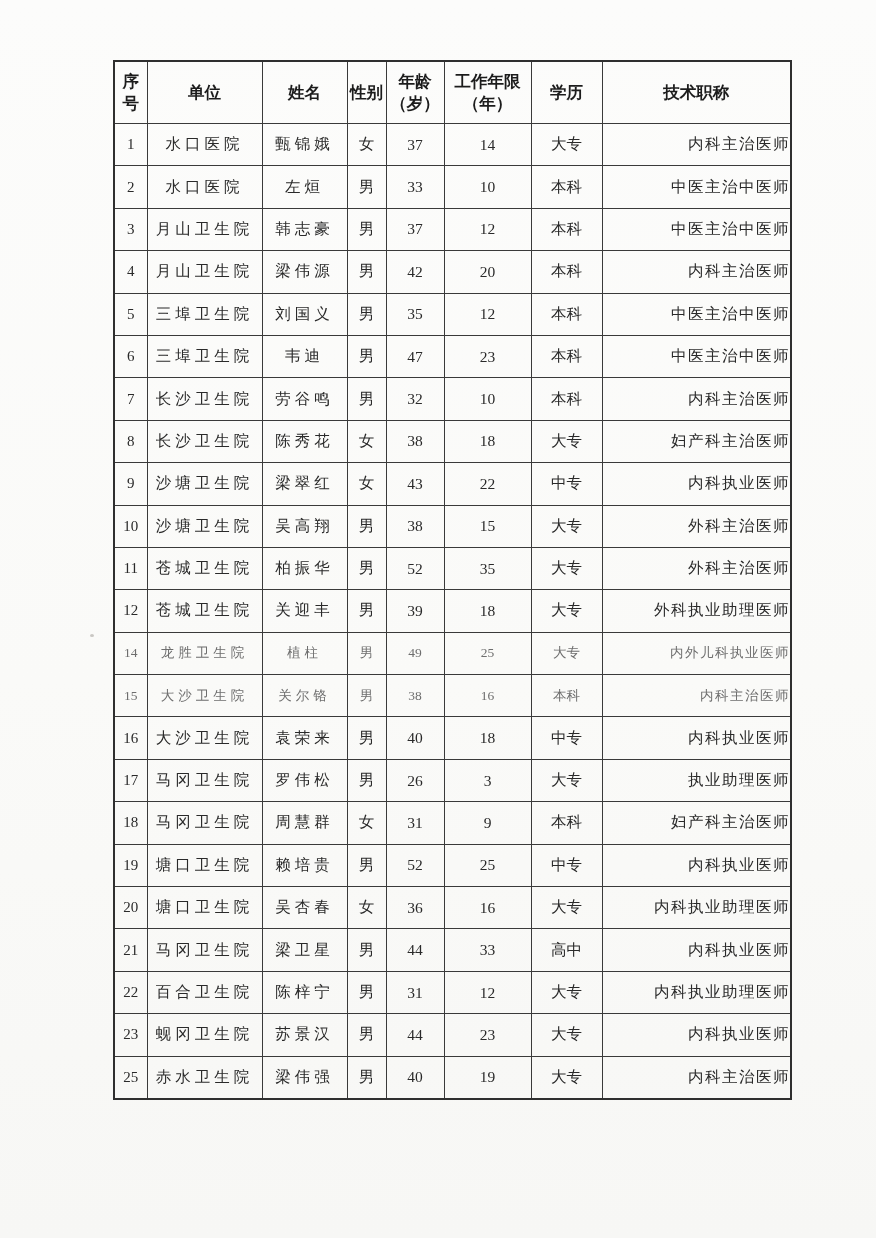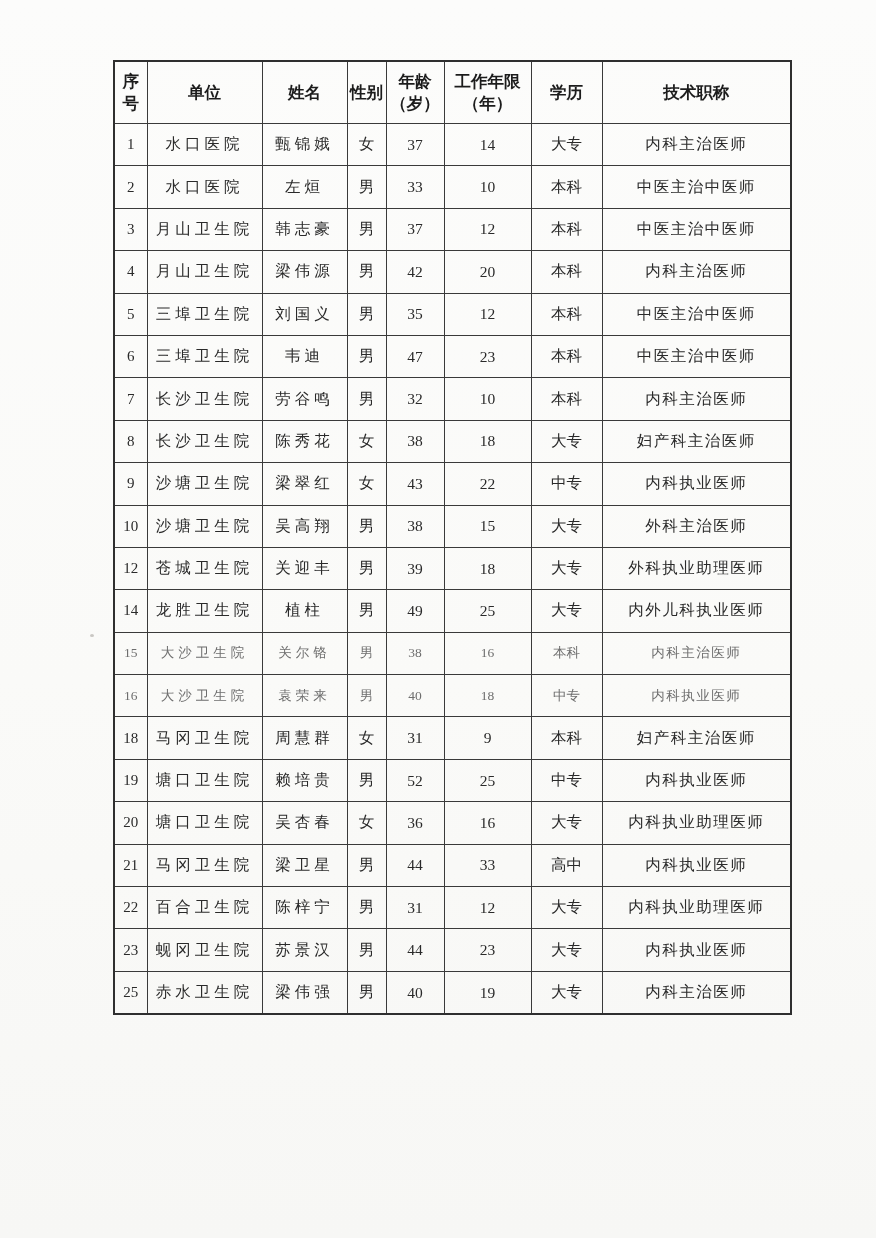"内科主治医师" .roster tbody td.col-title { text-align: center -> right }
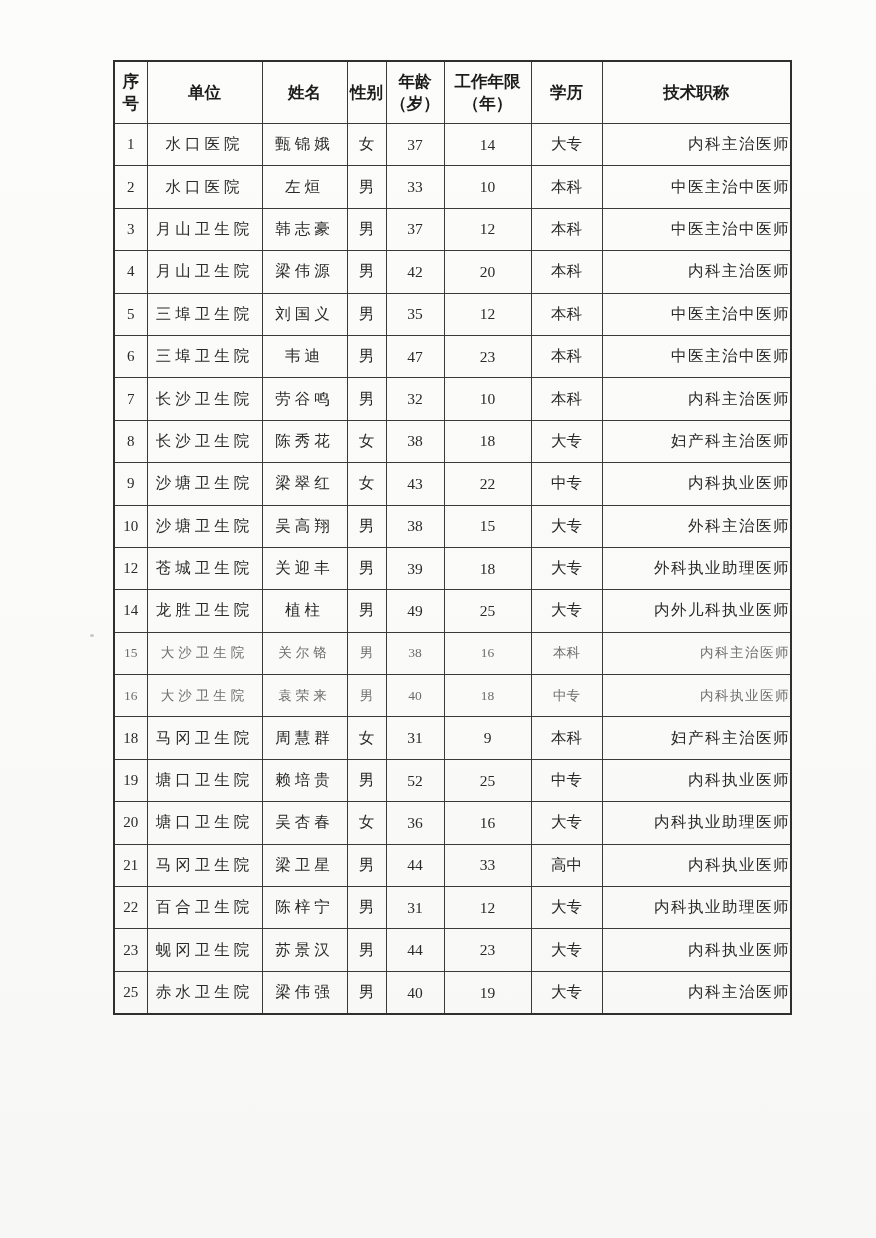"11" tr { html: none -> <tr> <td>11</td> <td>苍城卫生院</td> <td>柏振华</td> <td>男</td> <td>52</td> <td>35</td> <td>大专</td> <td>外科主治医师</td> </tr> }
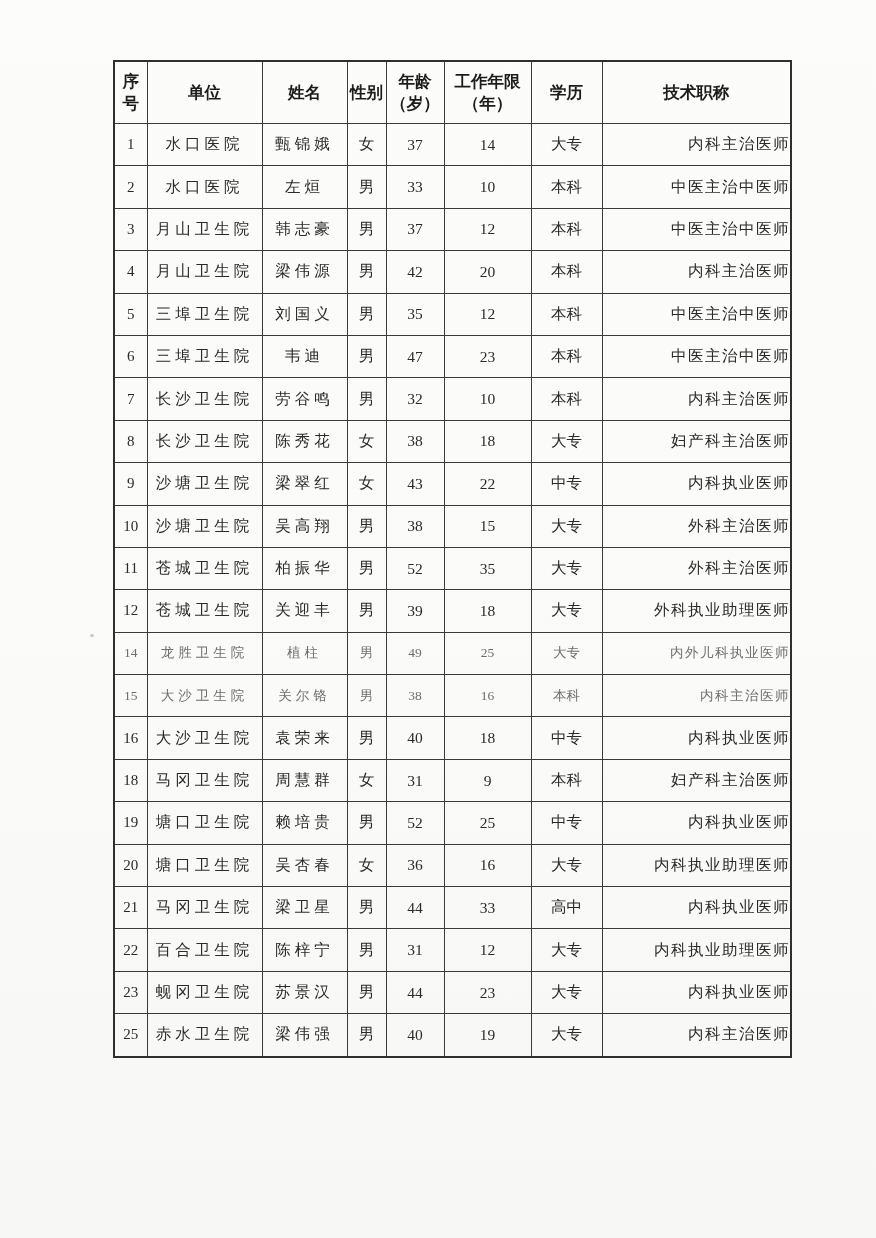"17" tr { html: none -> <tr> <td>17</td> <td>马冈卫生院</td> <td>罗伟松</td> <td>男</td> <td>26</td> <td>3</td> <td>大专</td> <td>执业助理医师</td> </tr> }
